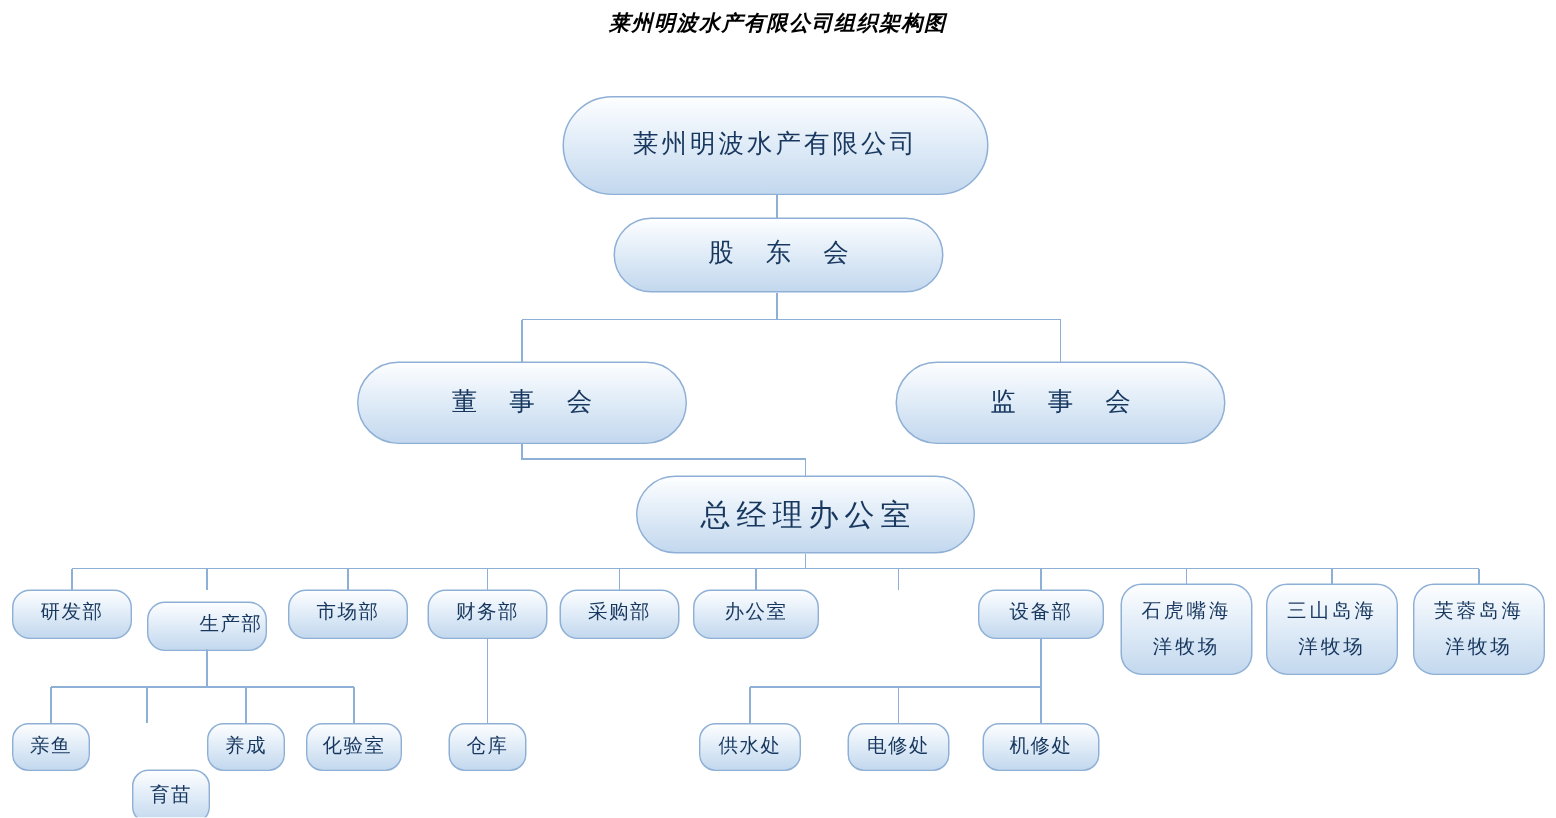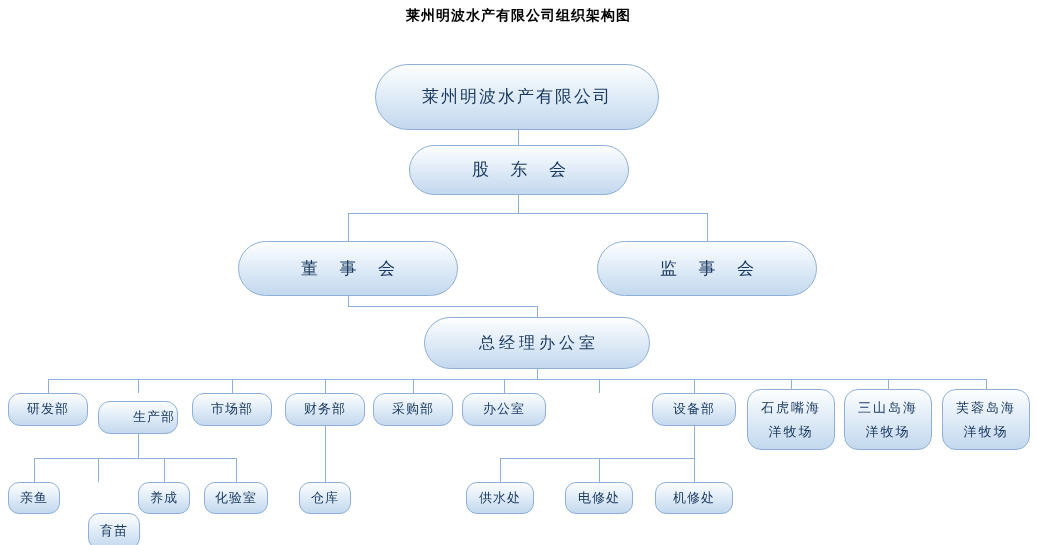"莱州明波水产有限公司组织架构图" .chart-title { font-style: none -> italic }
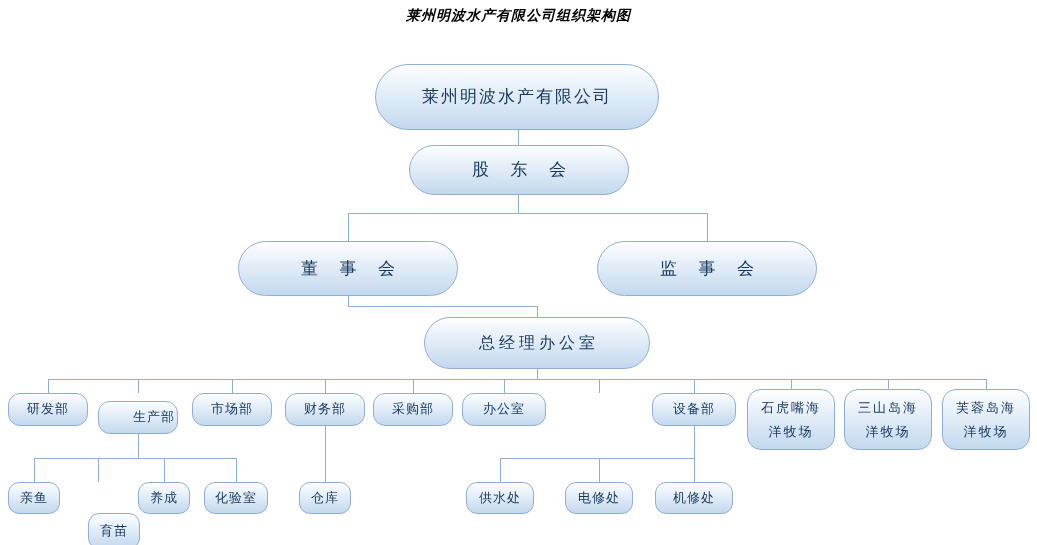"总经理办公室" .lv3 { font-size: 16px -> 20px }
